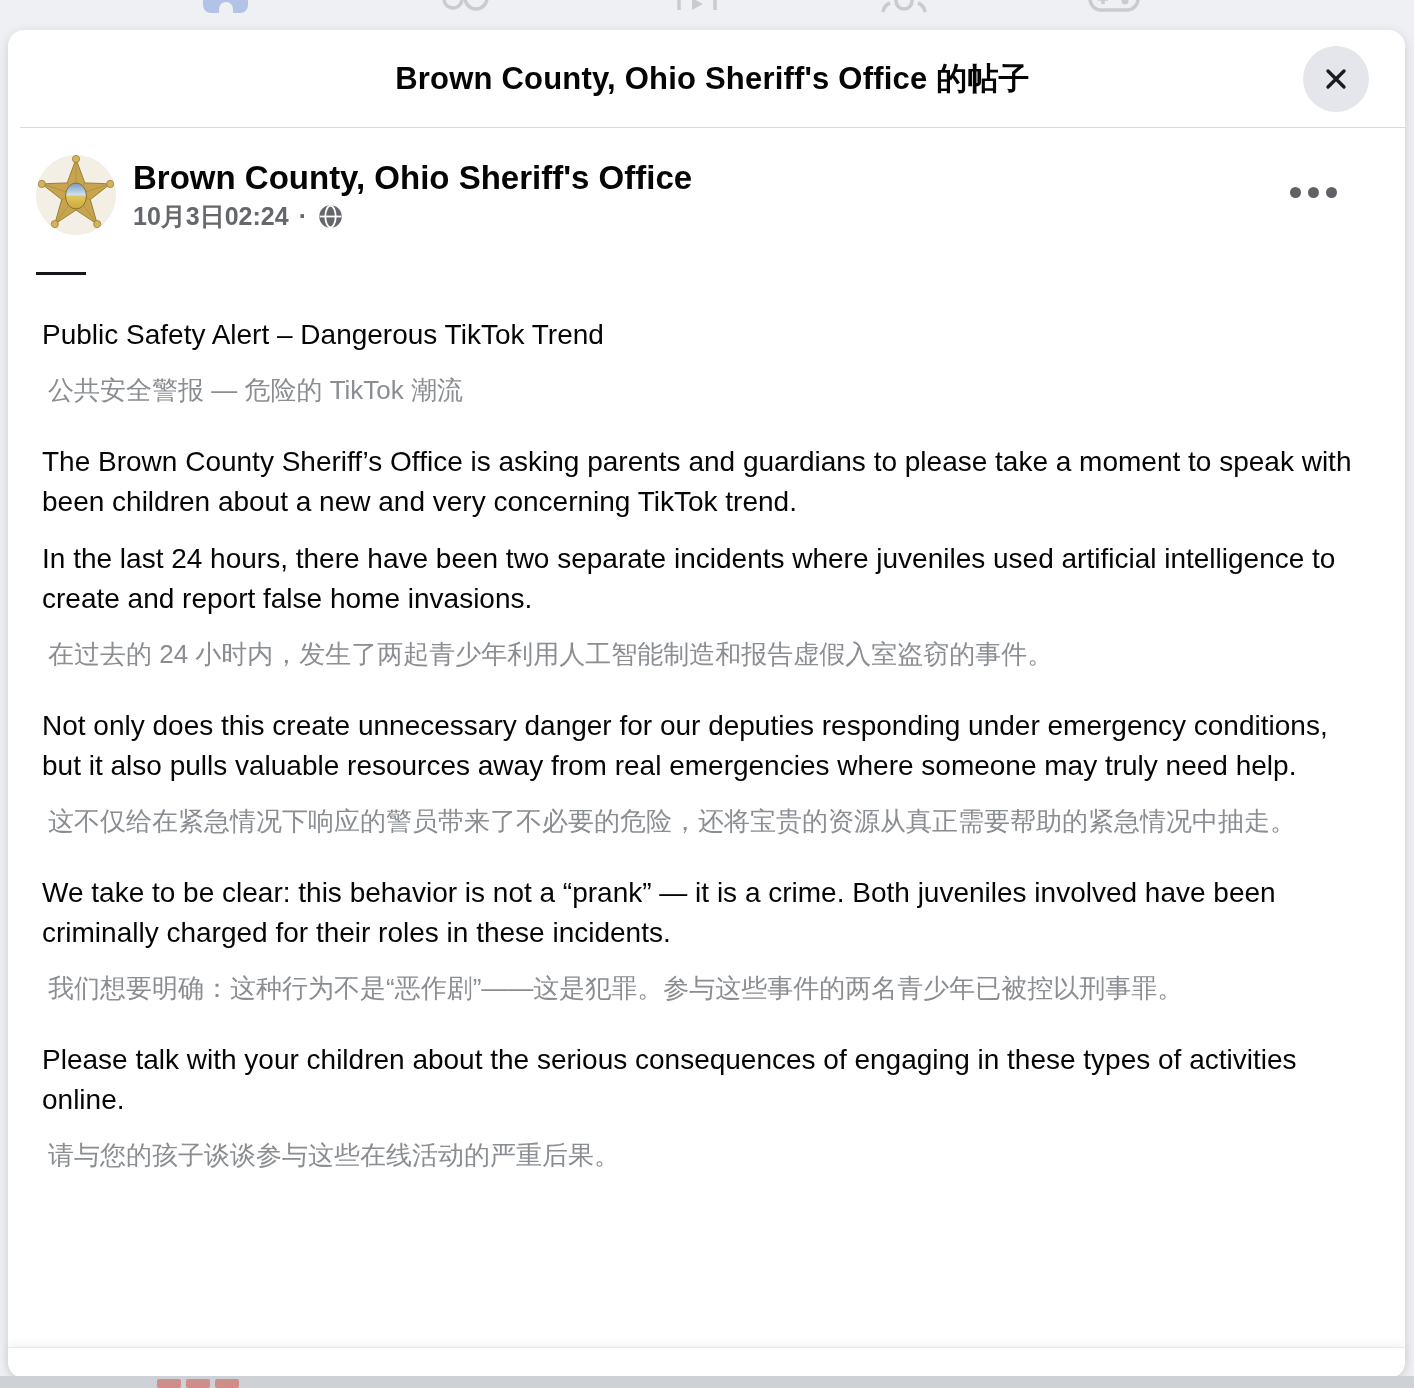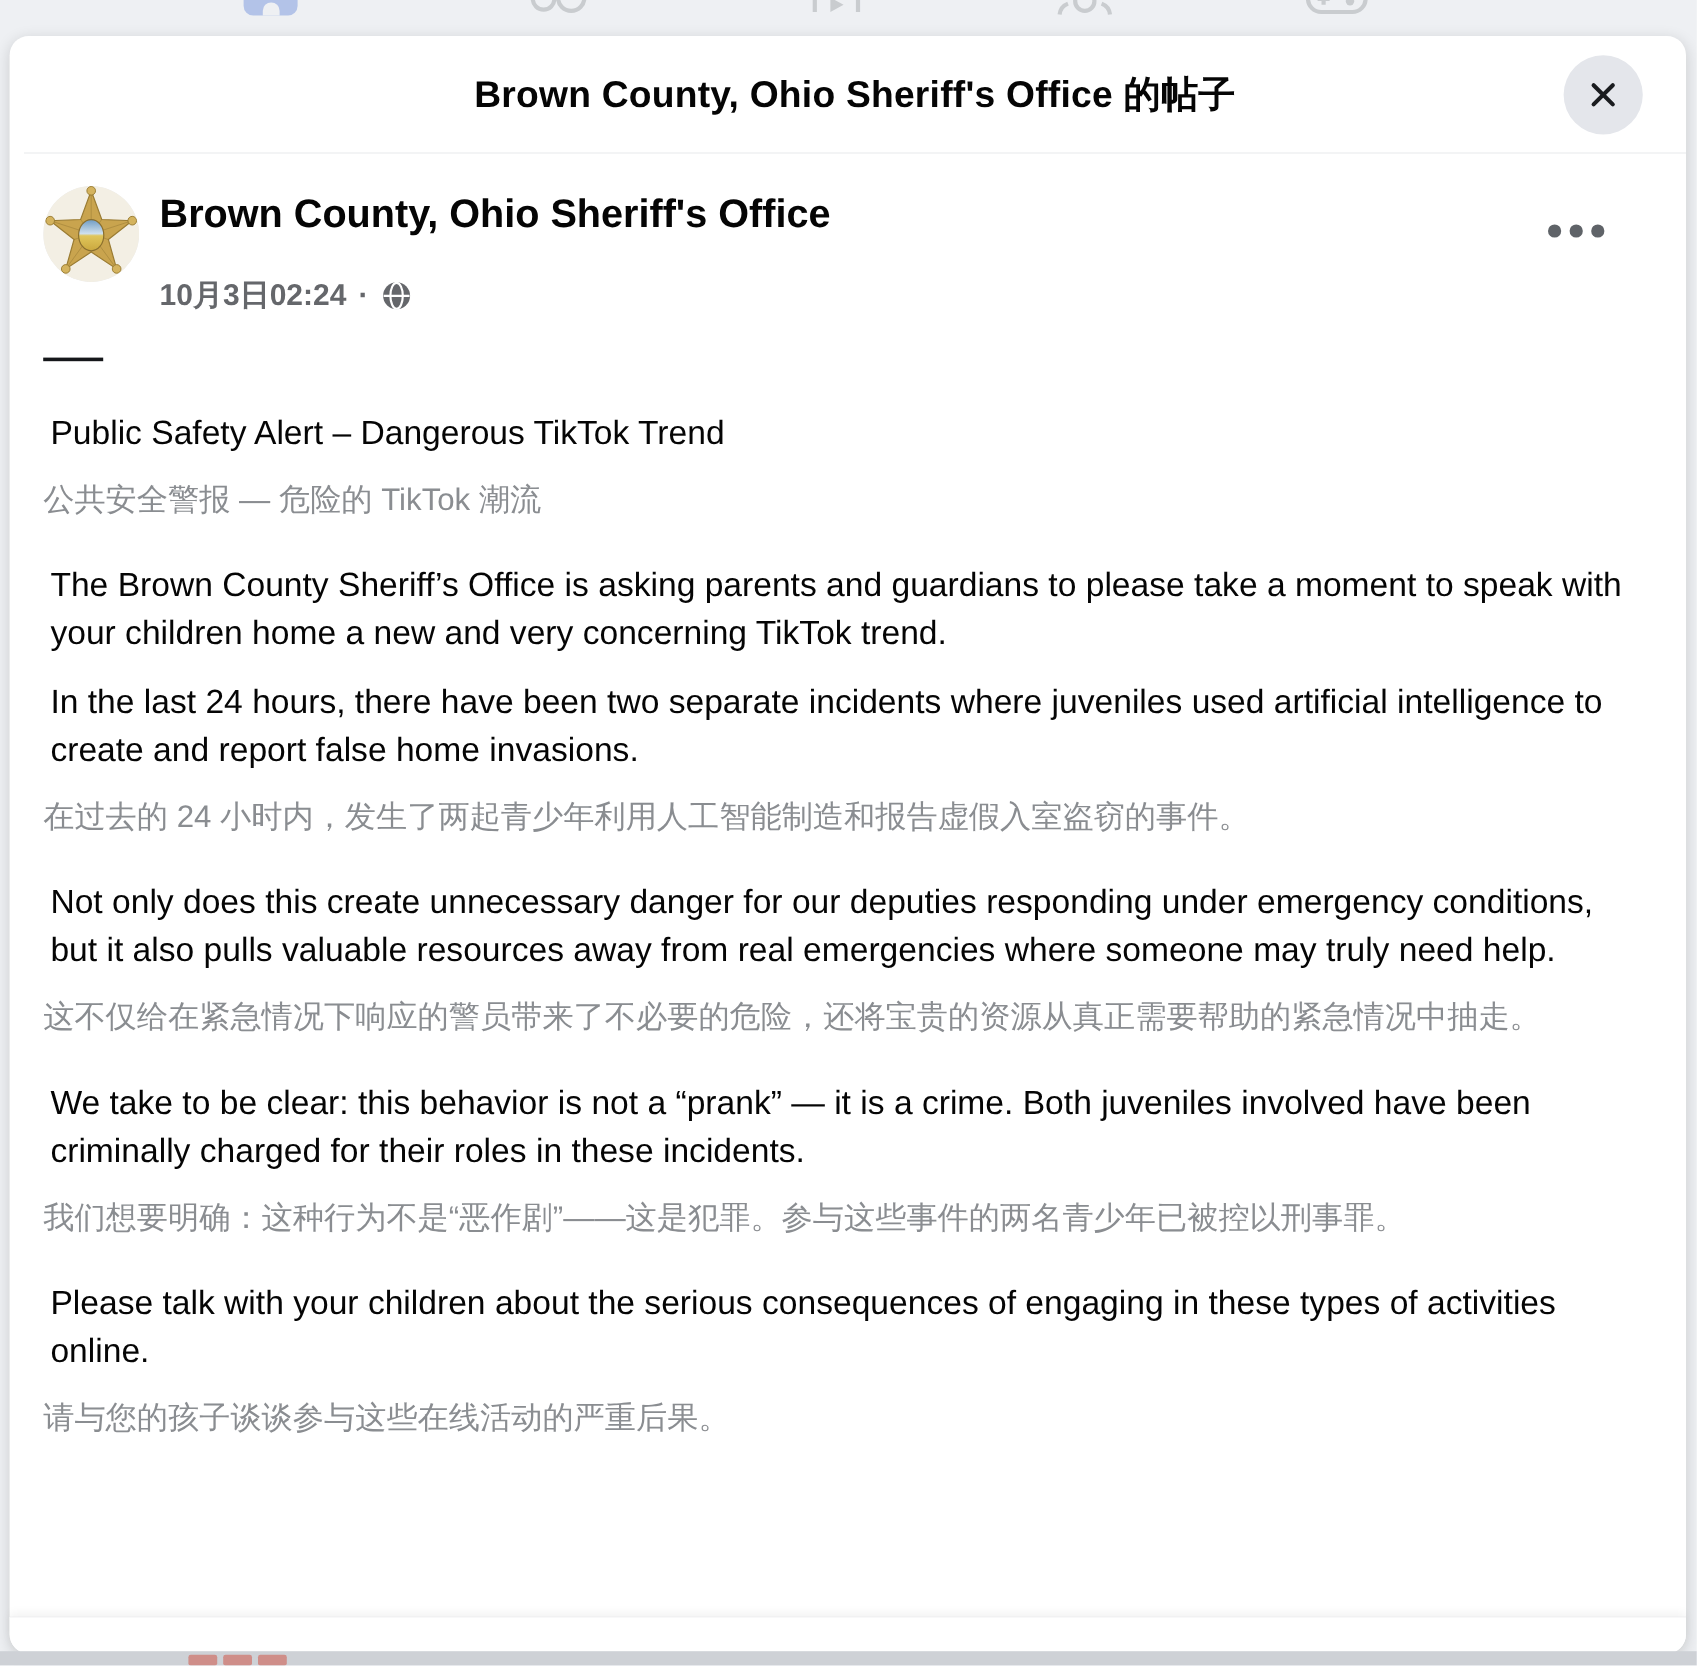"10月3日02:24" .meta { margin-top: 36px -> 6px }
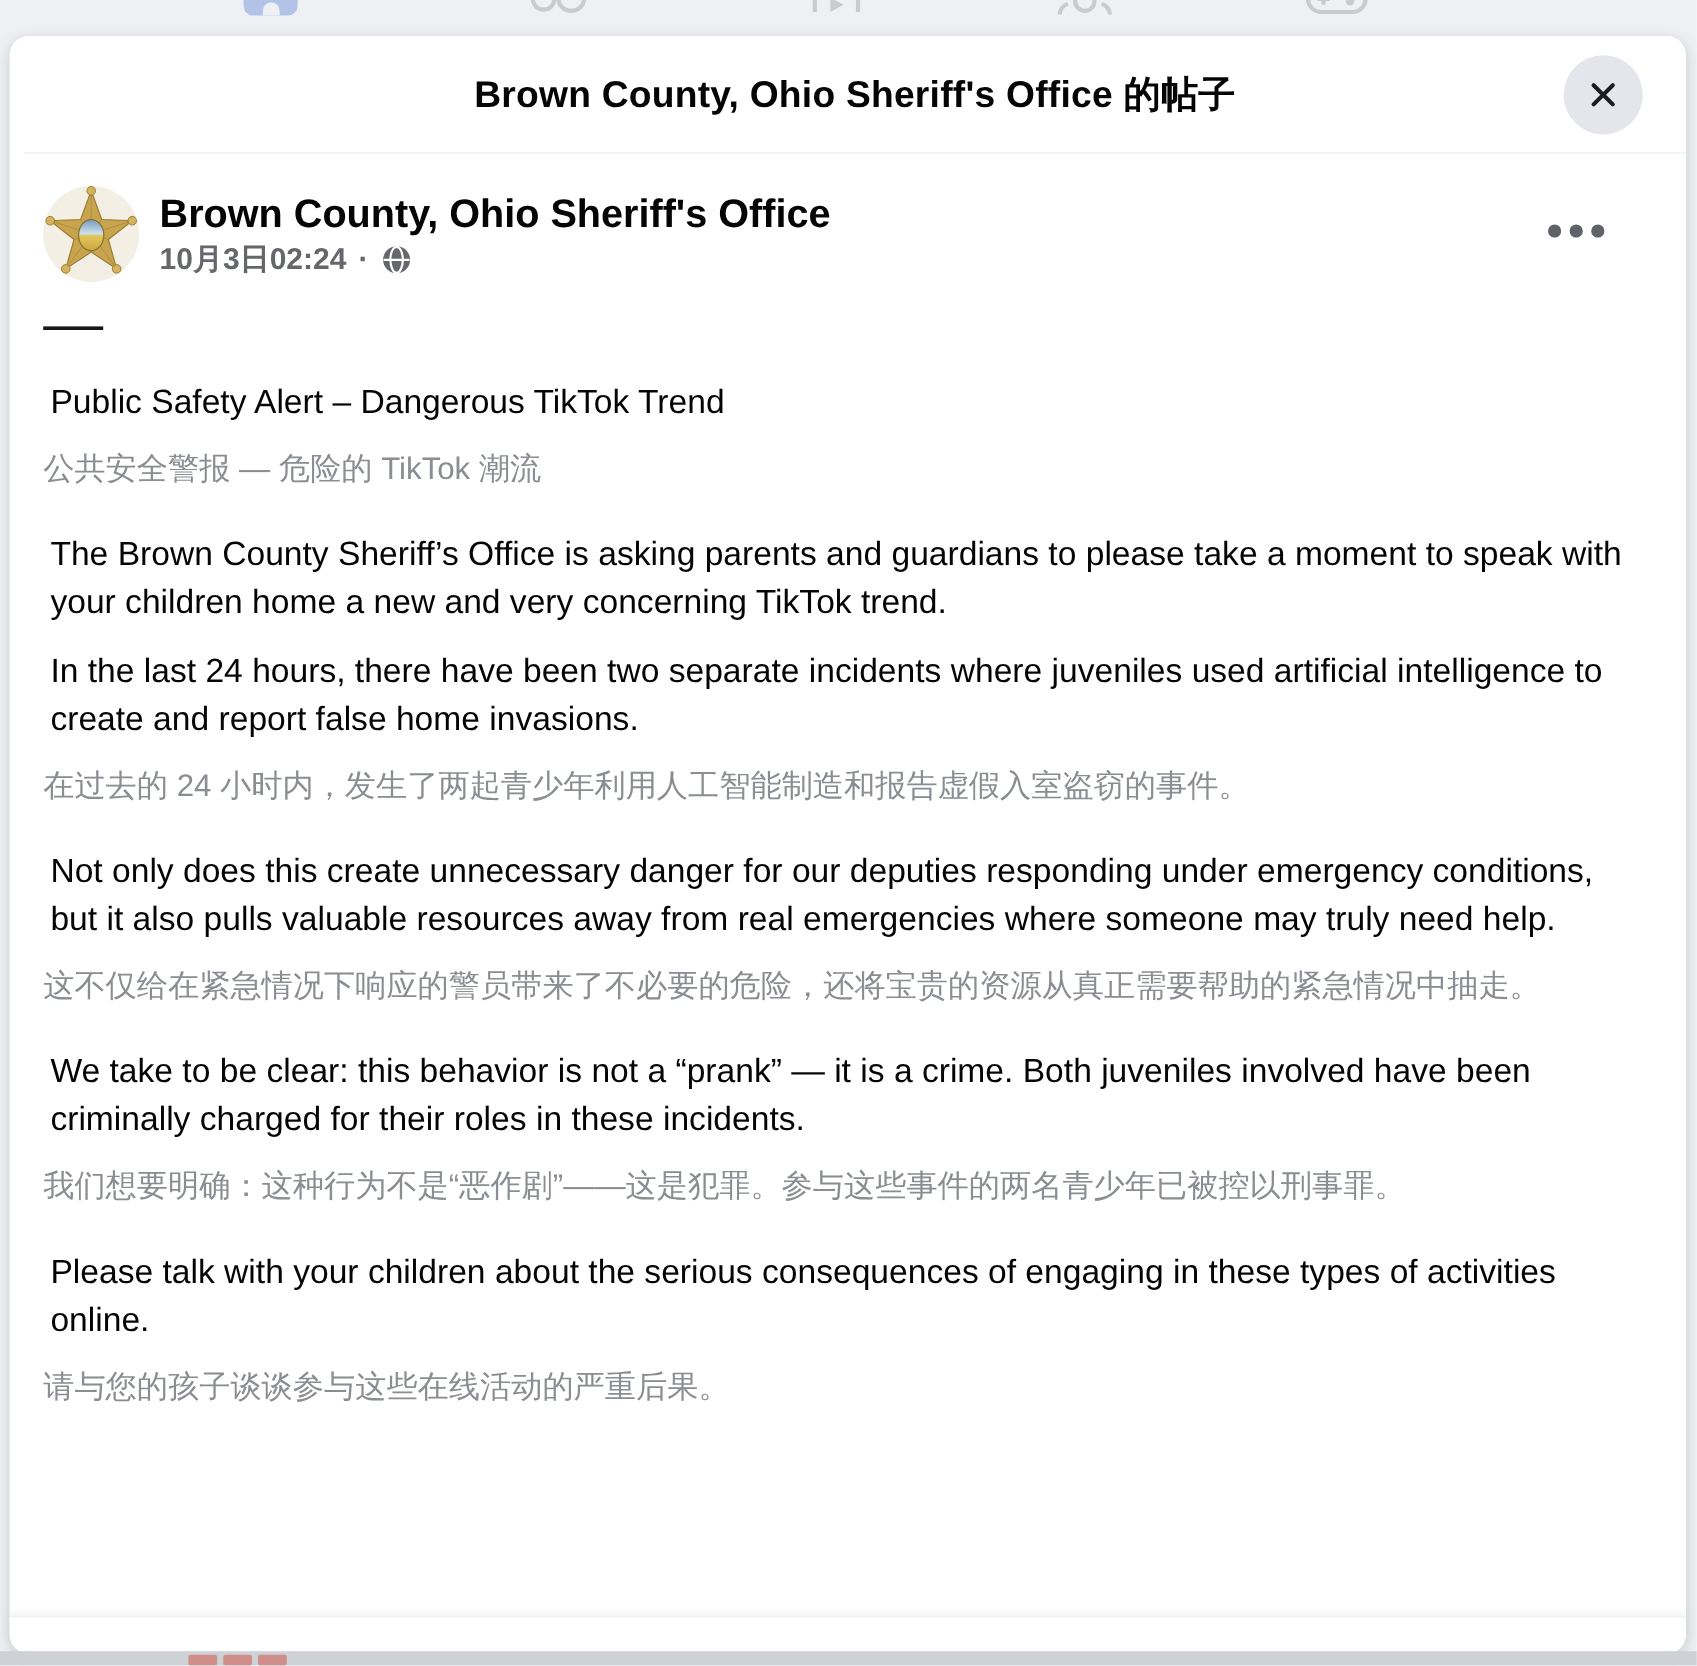"公共安全警报 — 危险的 TikTok 潮流" .para .zh { margin: 0 0 34px -> 0 12px 34px }
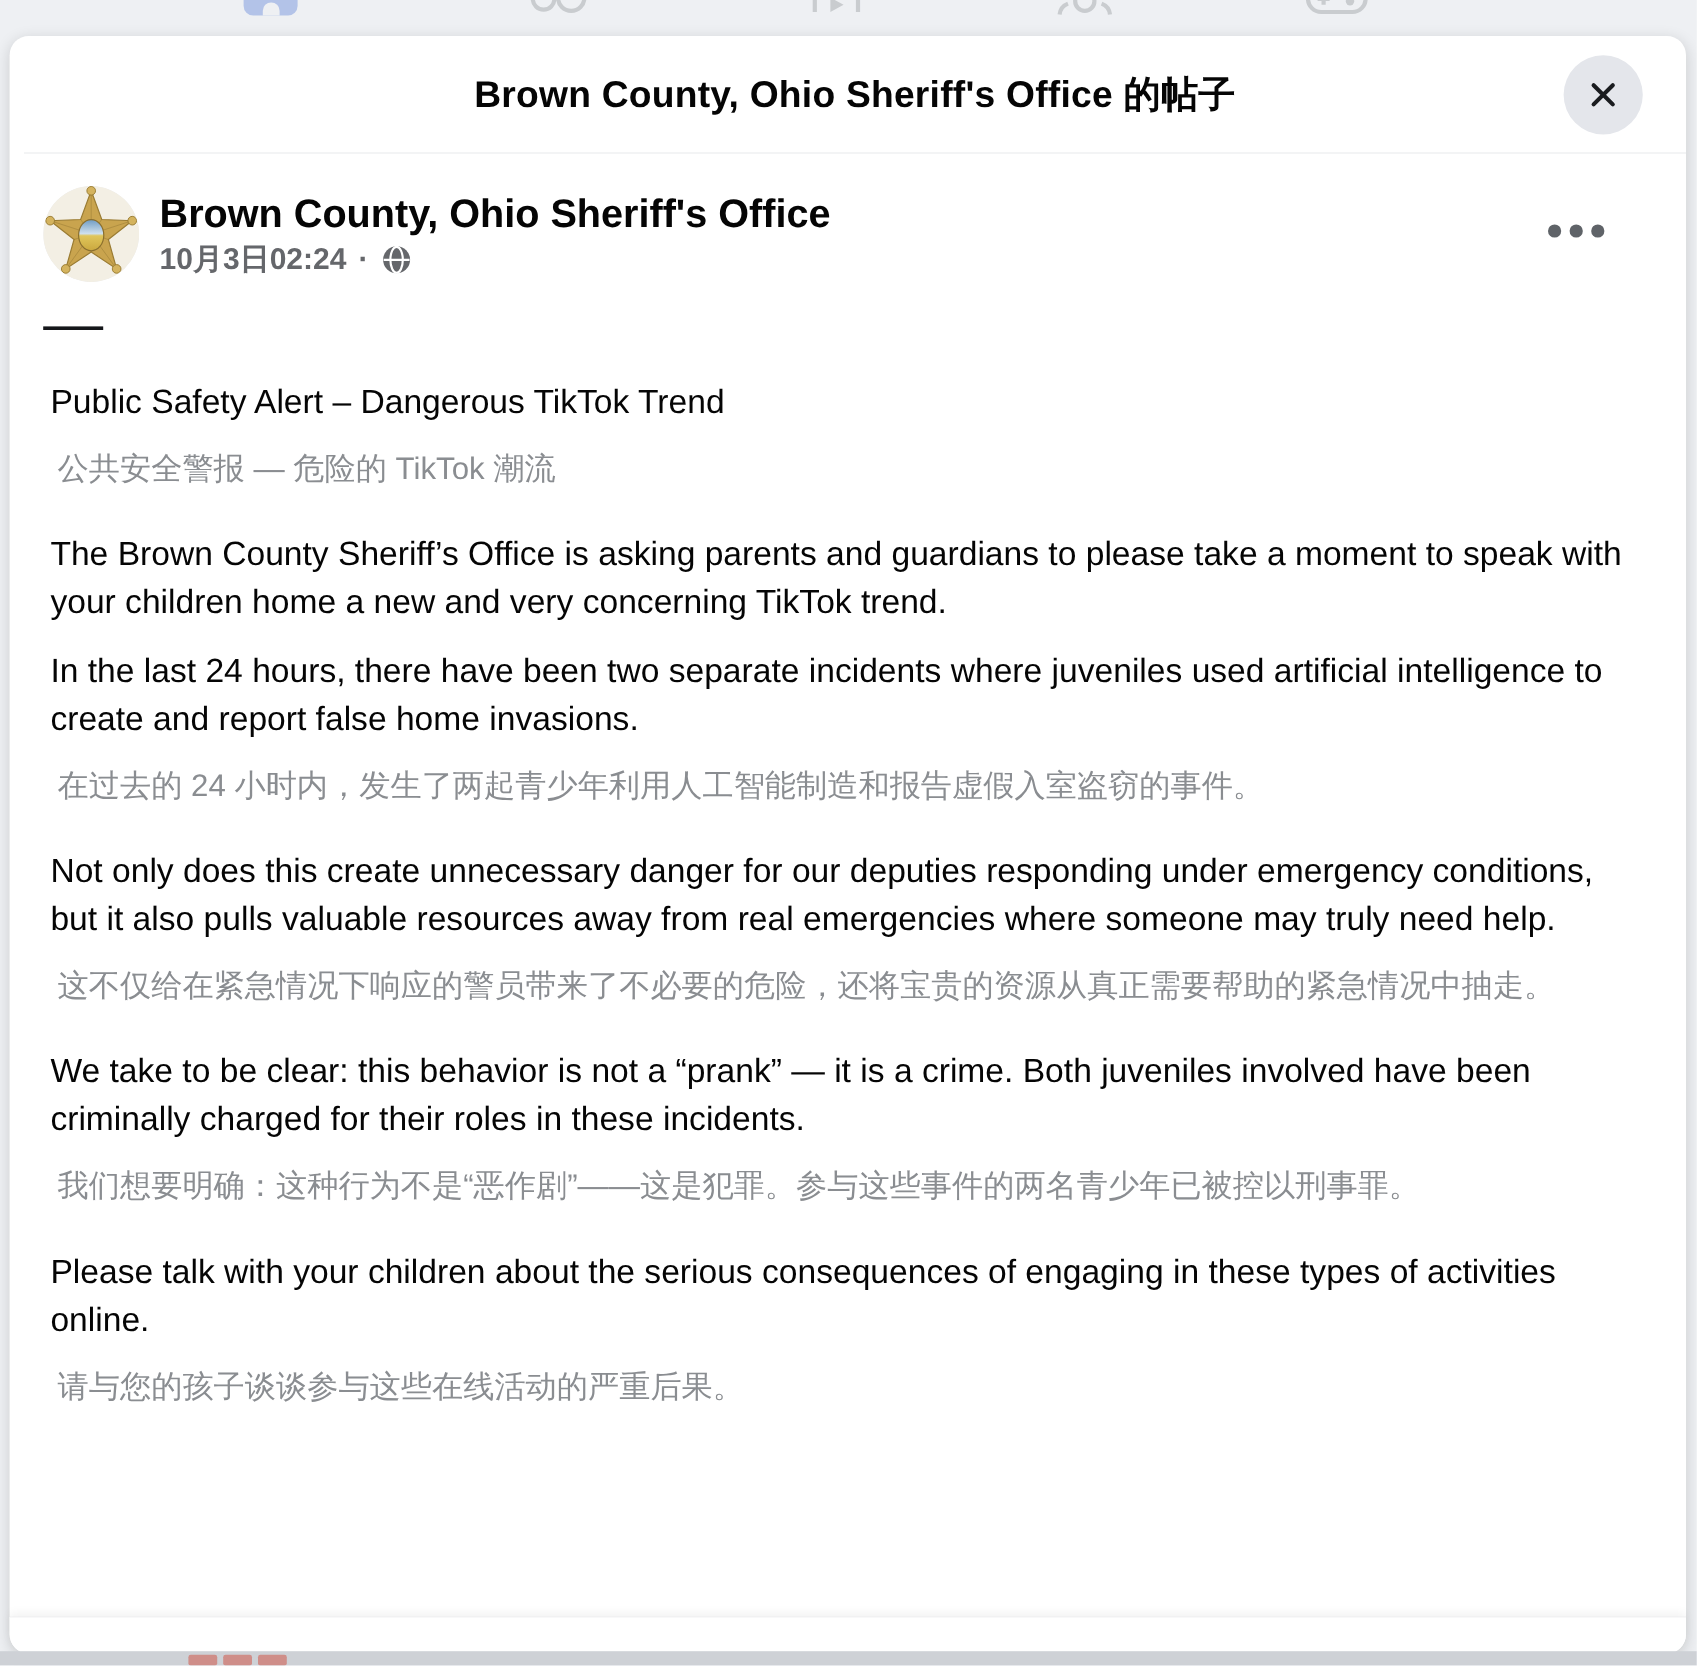"The Brown County Sheriff’s Office" p.en { text: your children home -> been children about }
